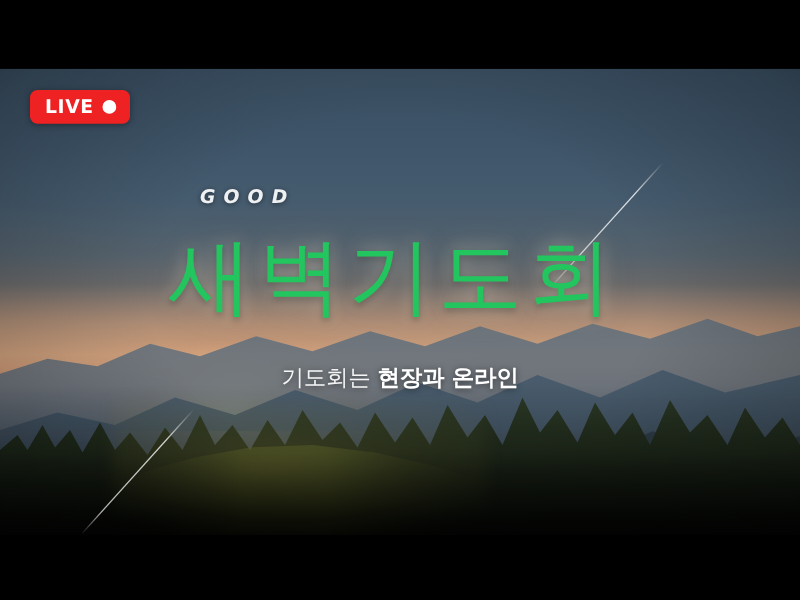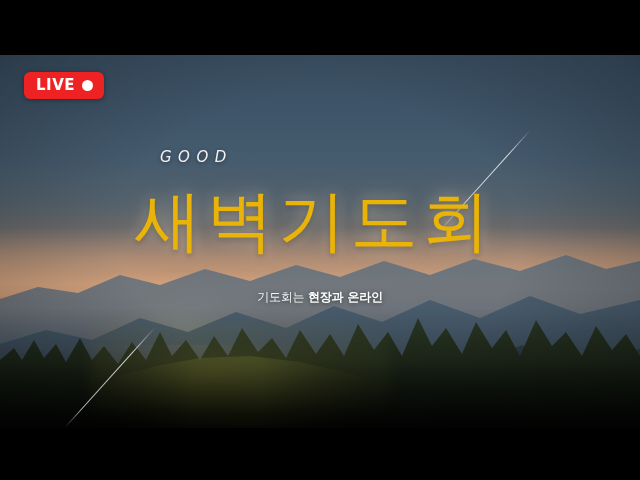"GOOD" .eyebrow { font-weight: 400 -> 700 }
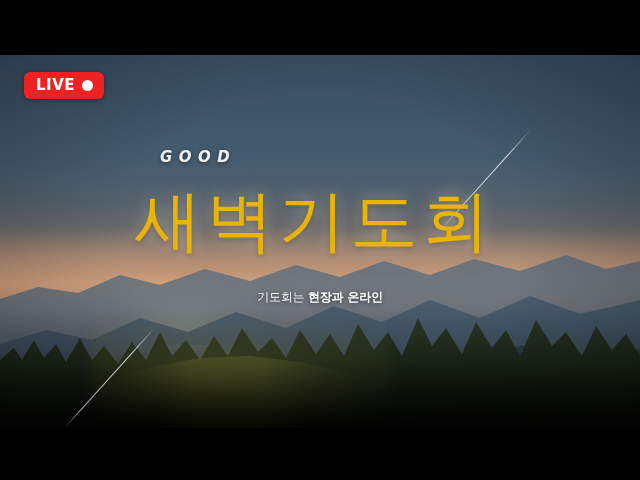"새벽기도회" .main-title { color: #eab308 -> #22c55e }
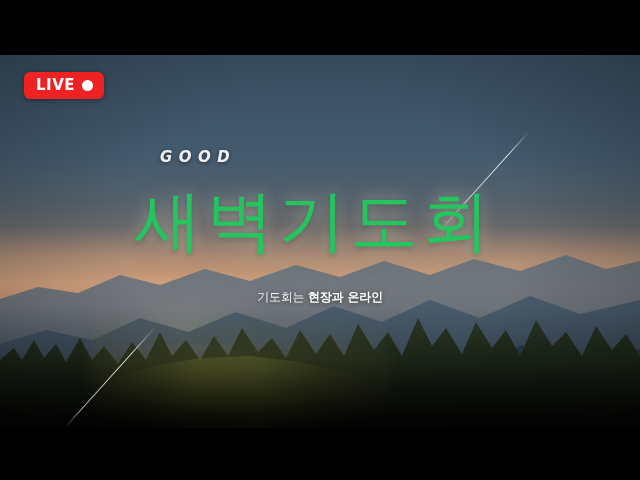"기도회는 현장과 온라인" .subtitle { font-size: 12px -> 18px }
